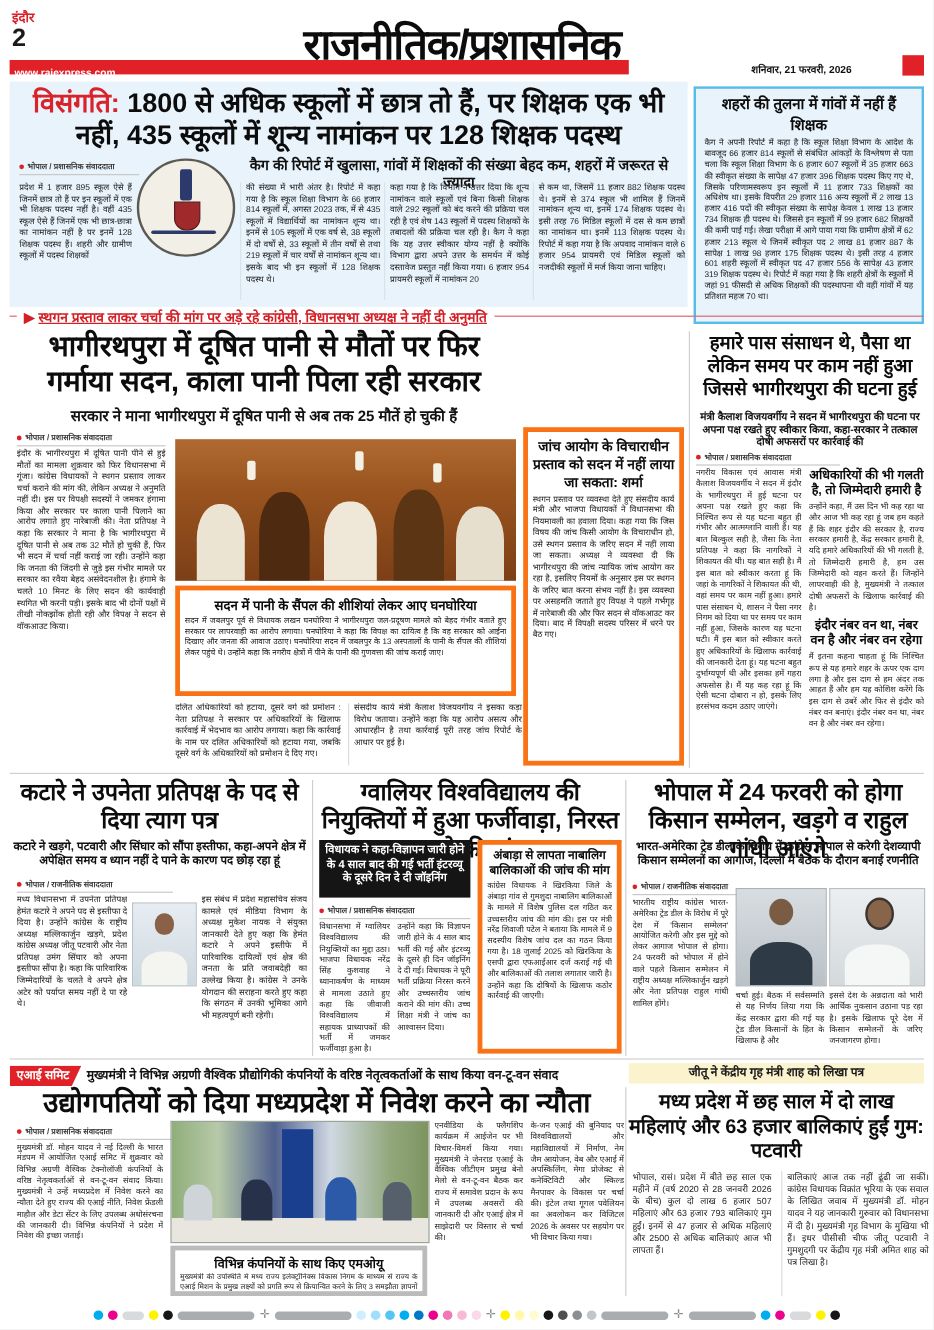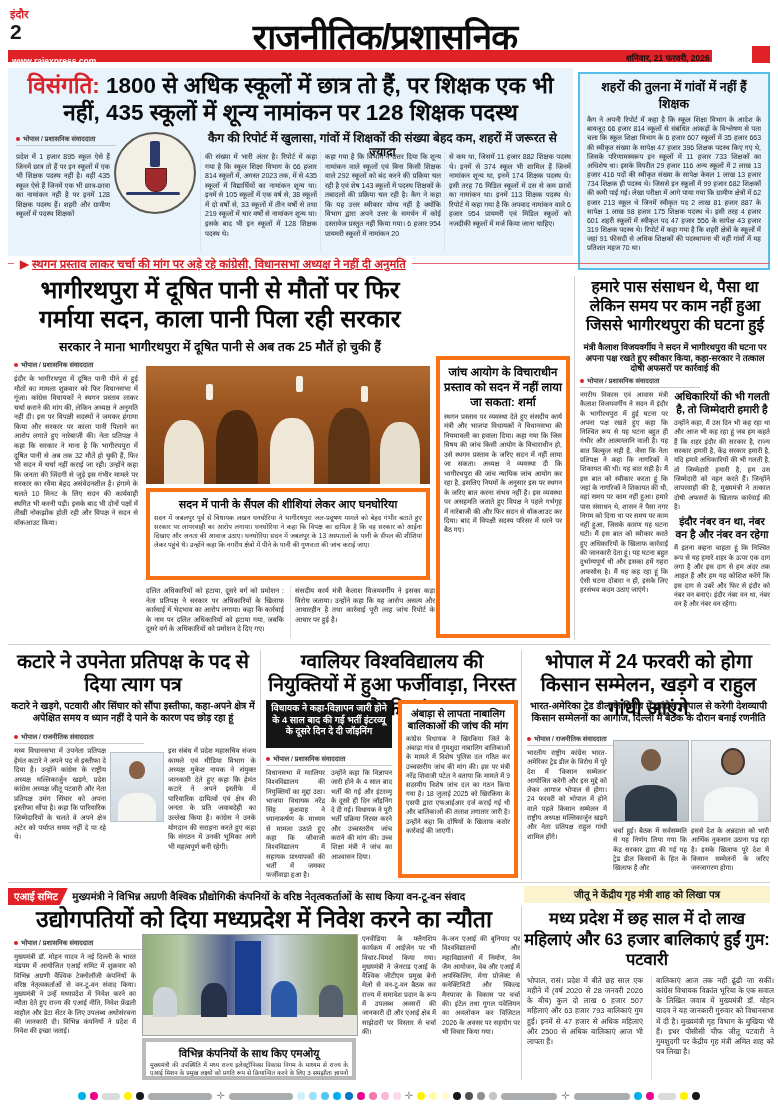"www.rajexpress.com" div.abs { width: 704px -> 516px }
